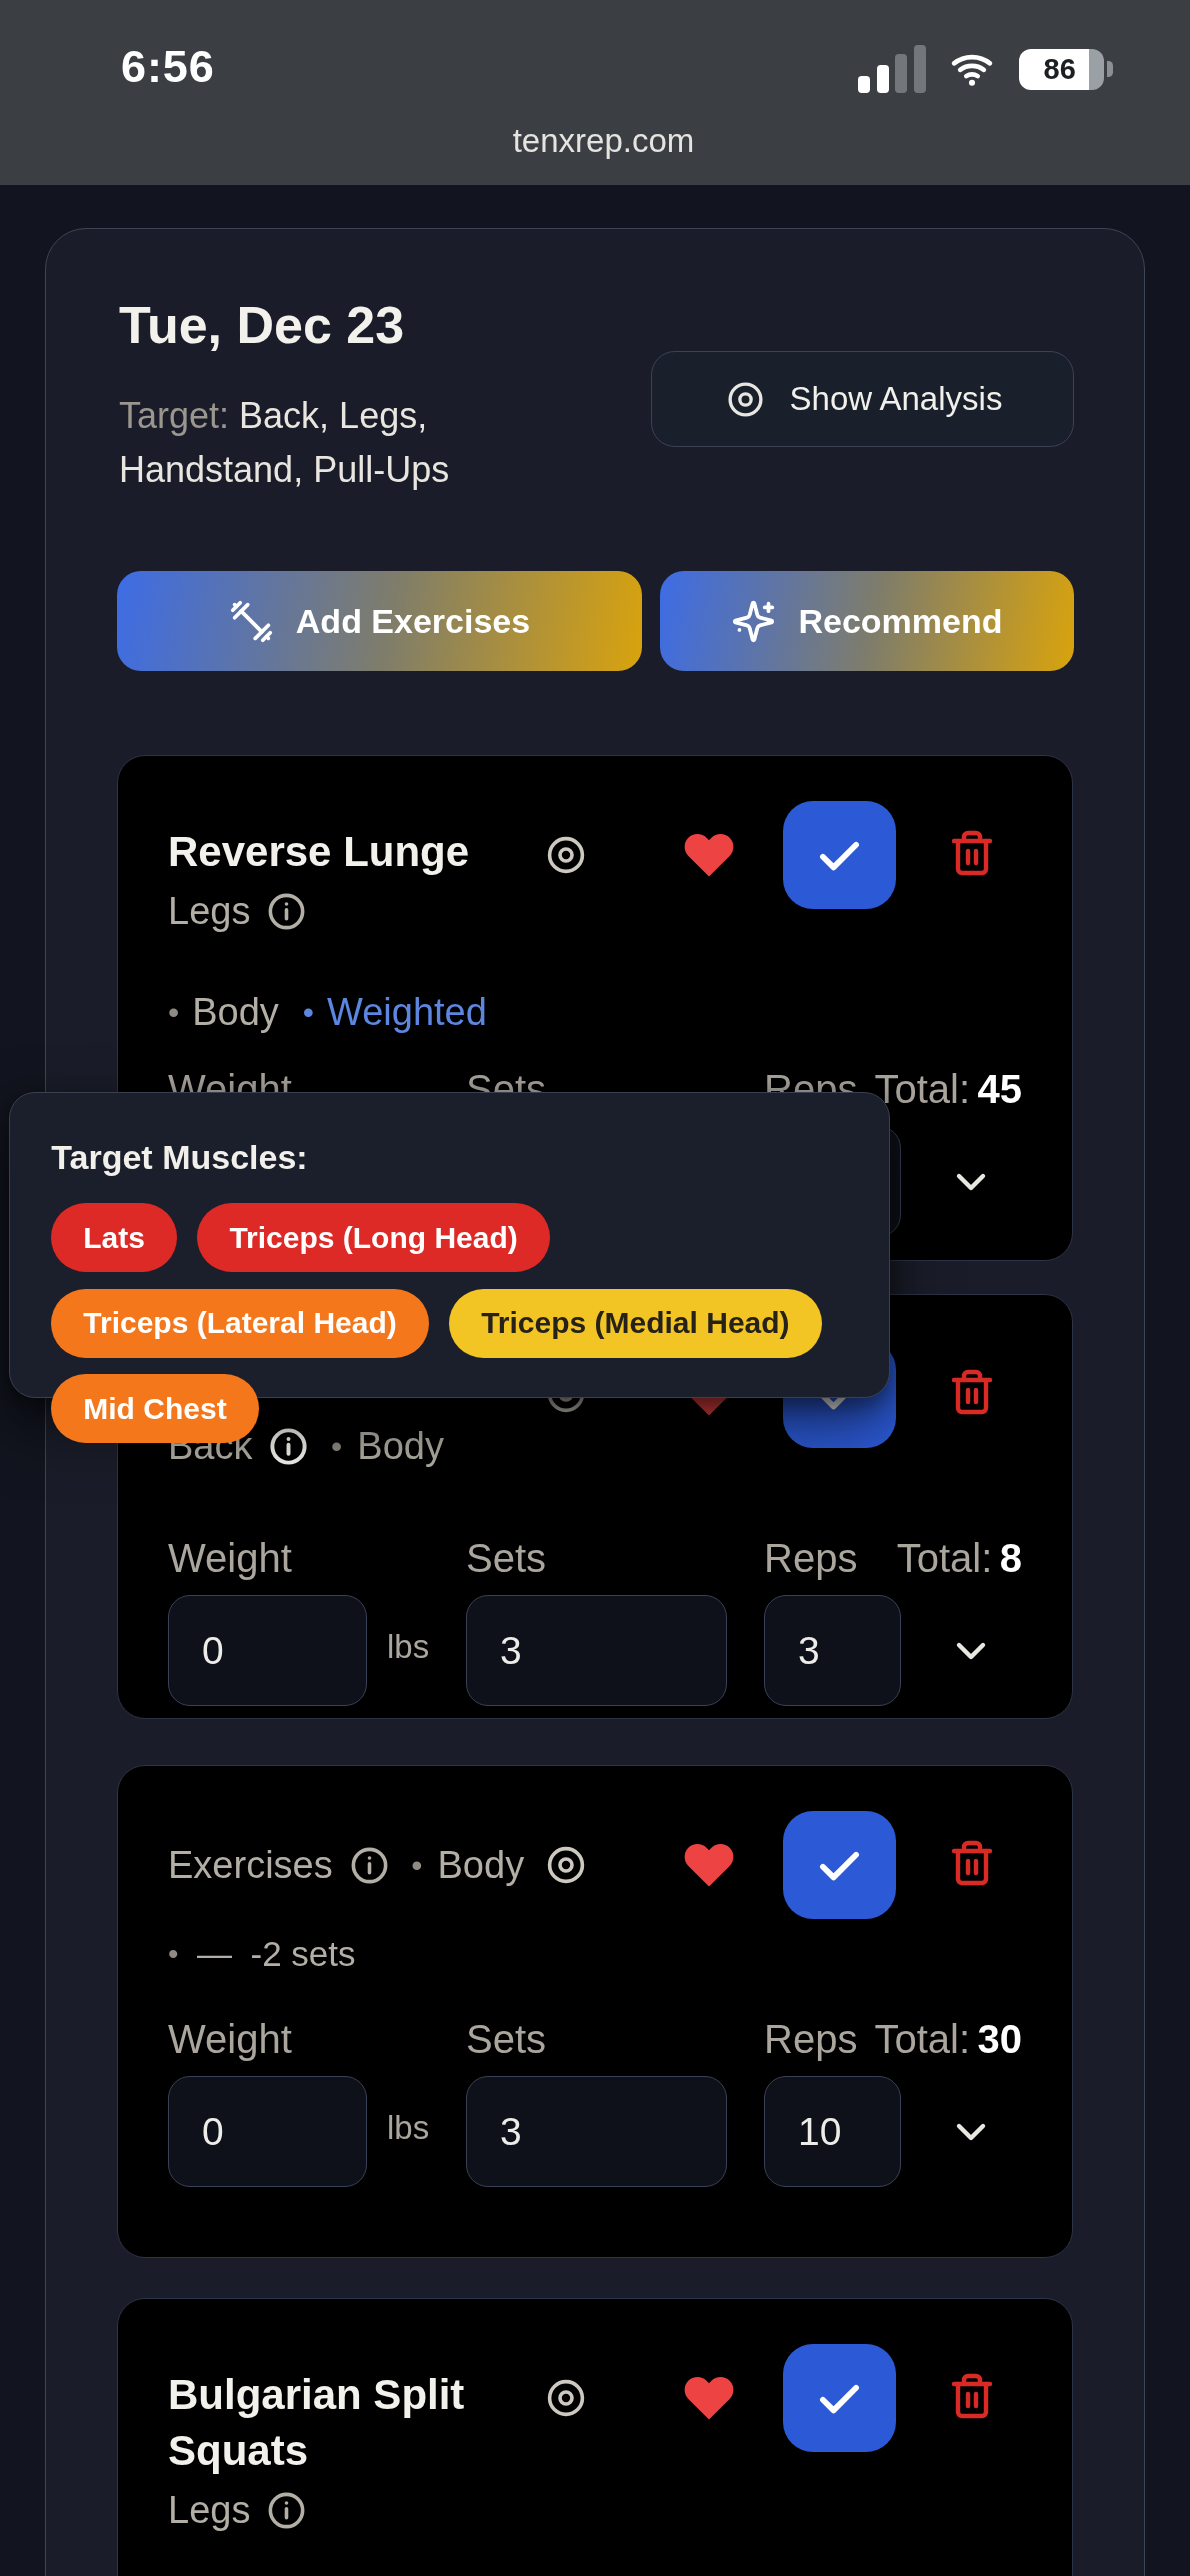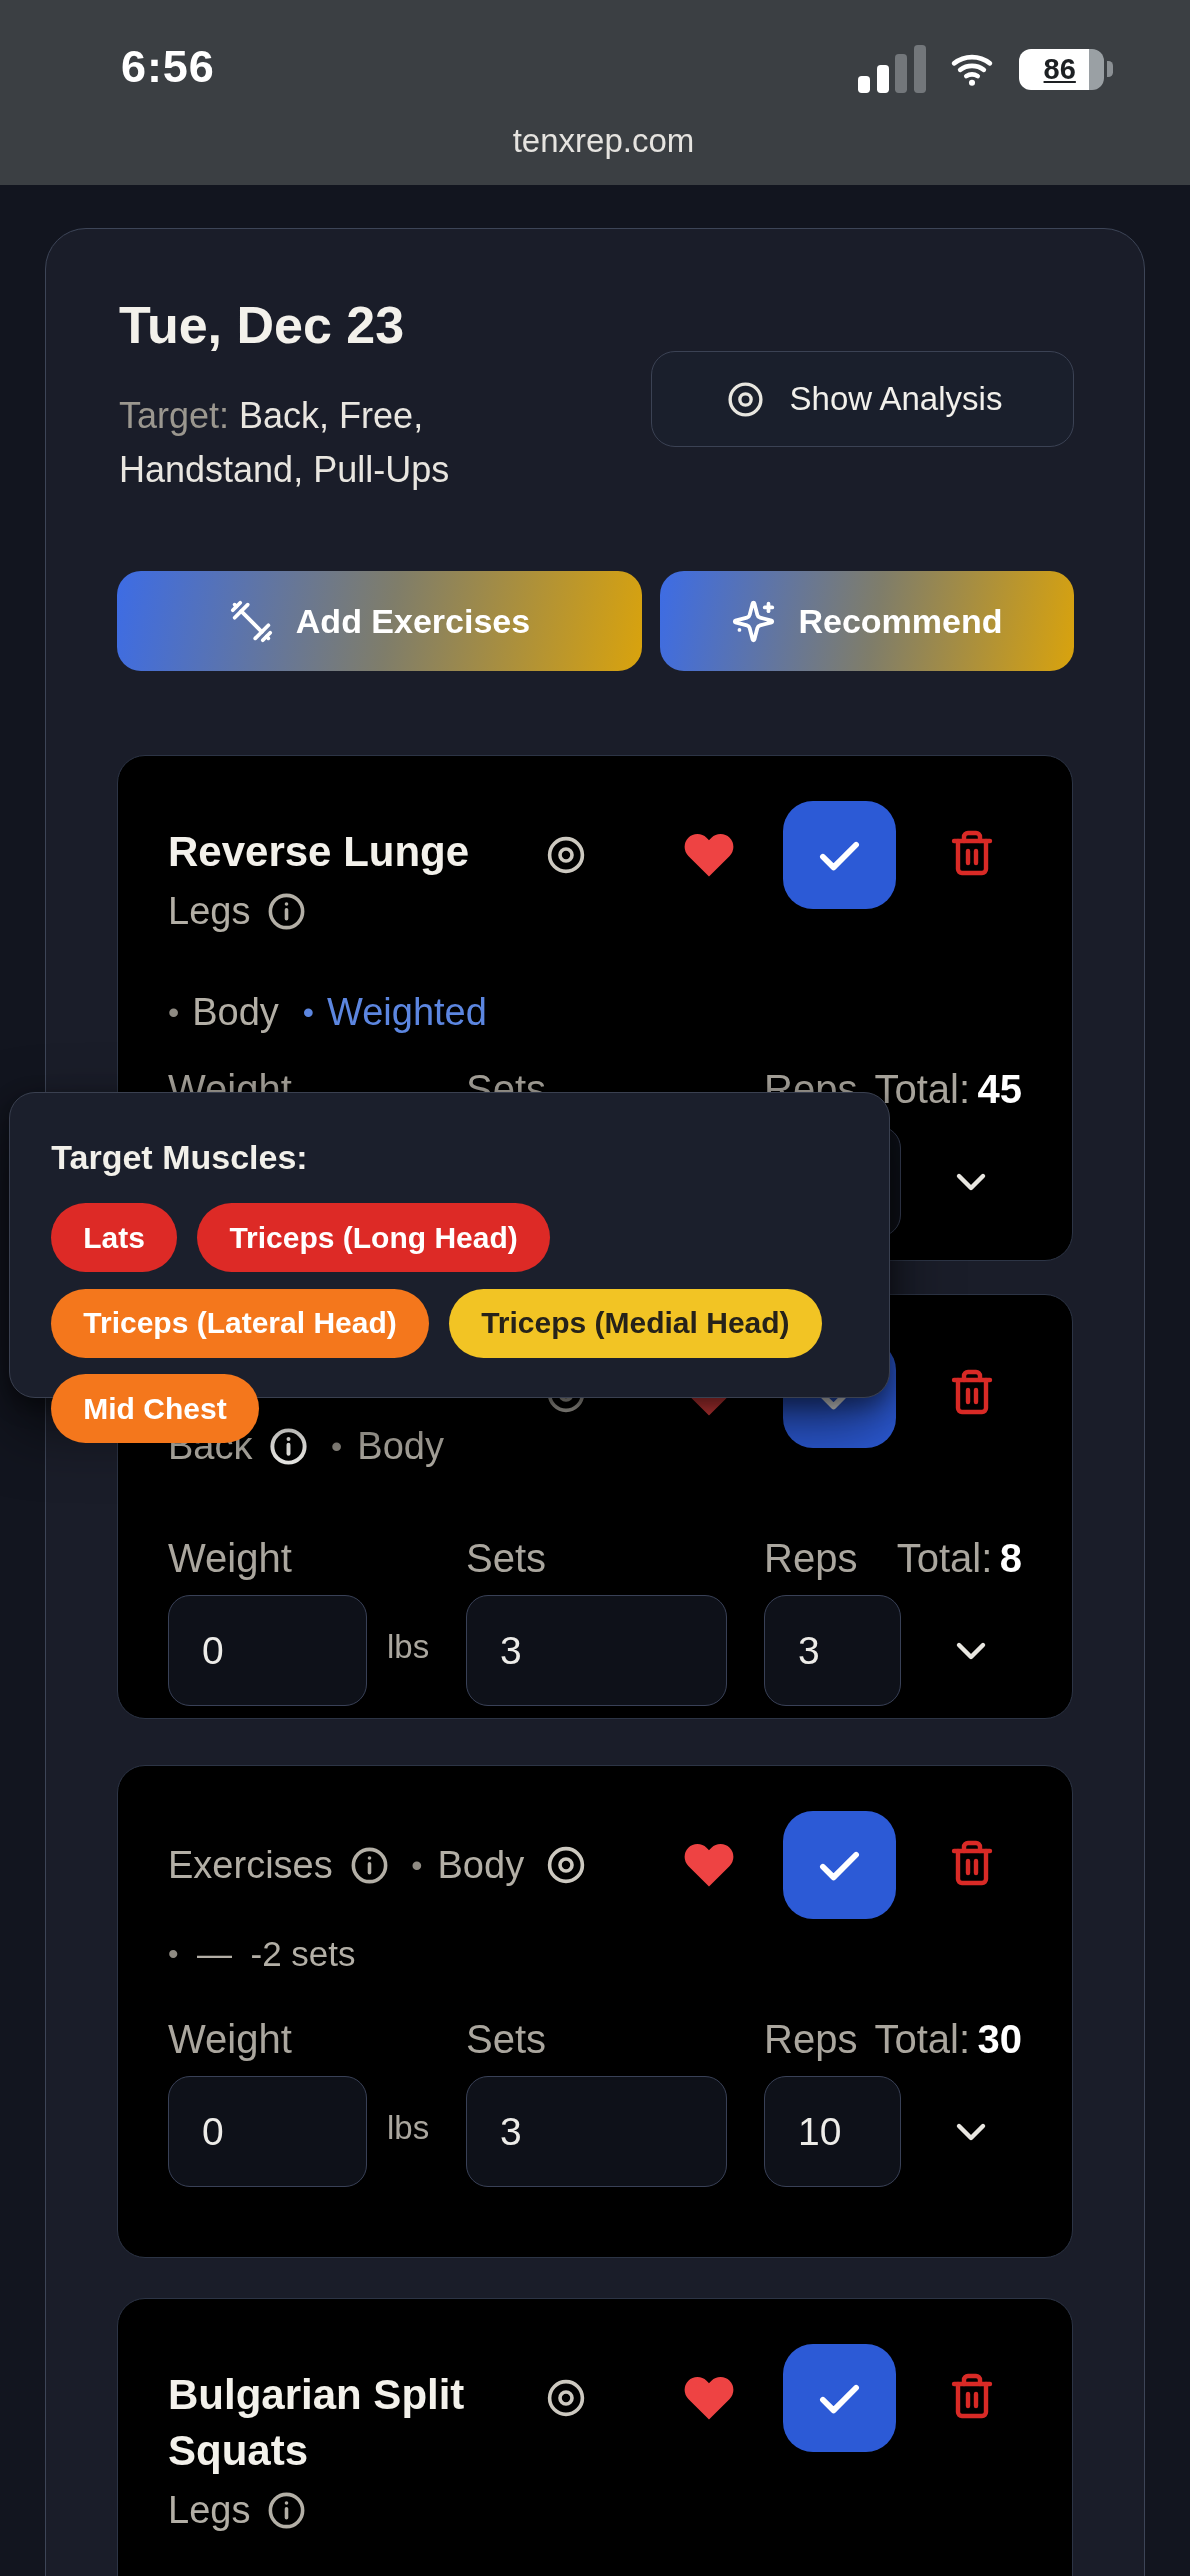"86" .battery .pct { text-decoration: underline -> none }
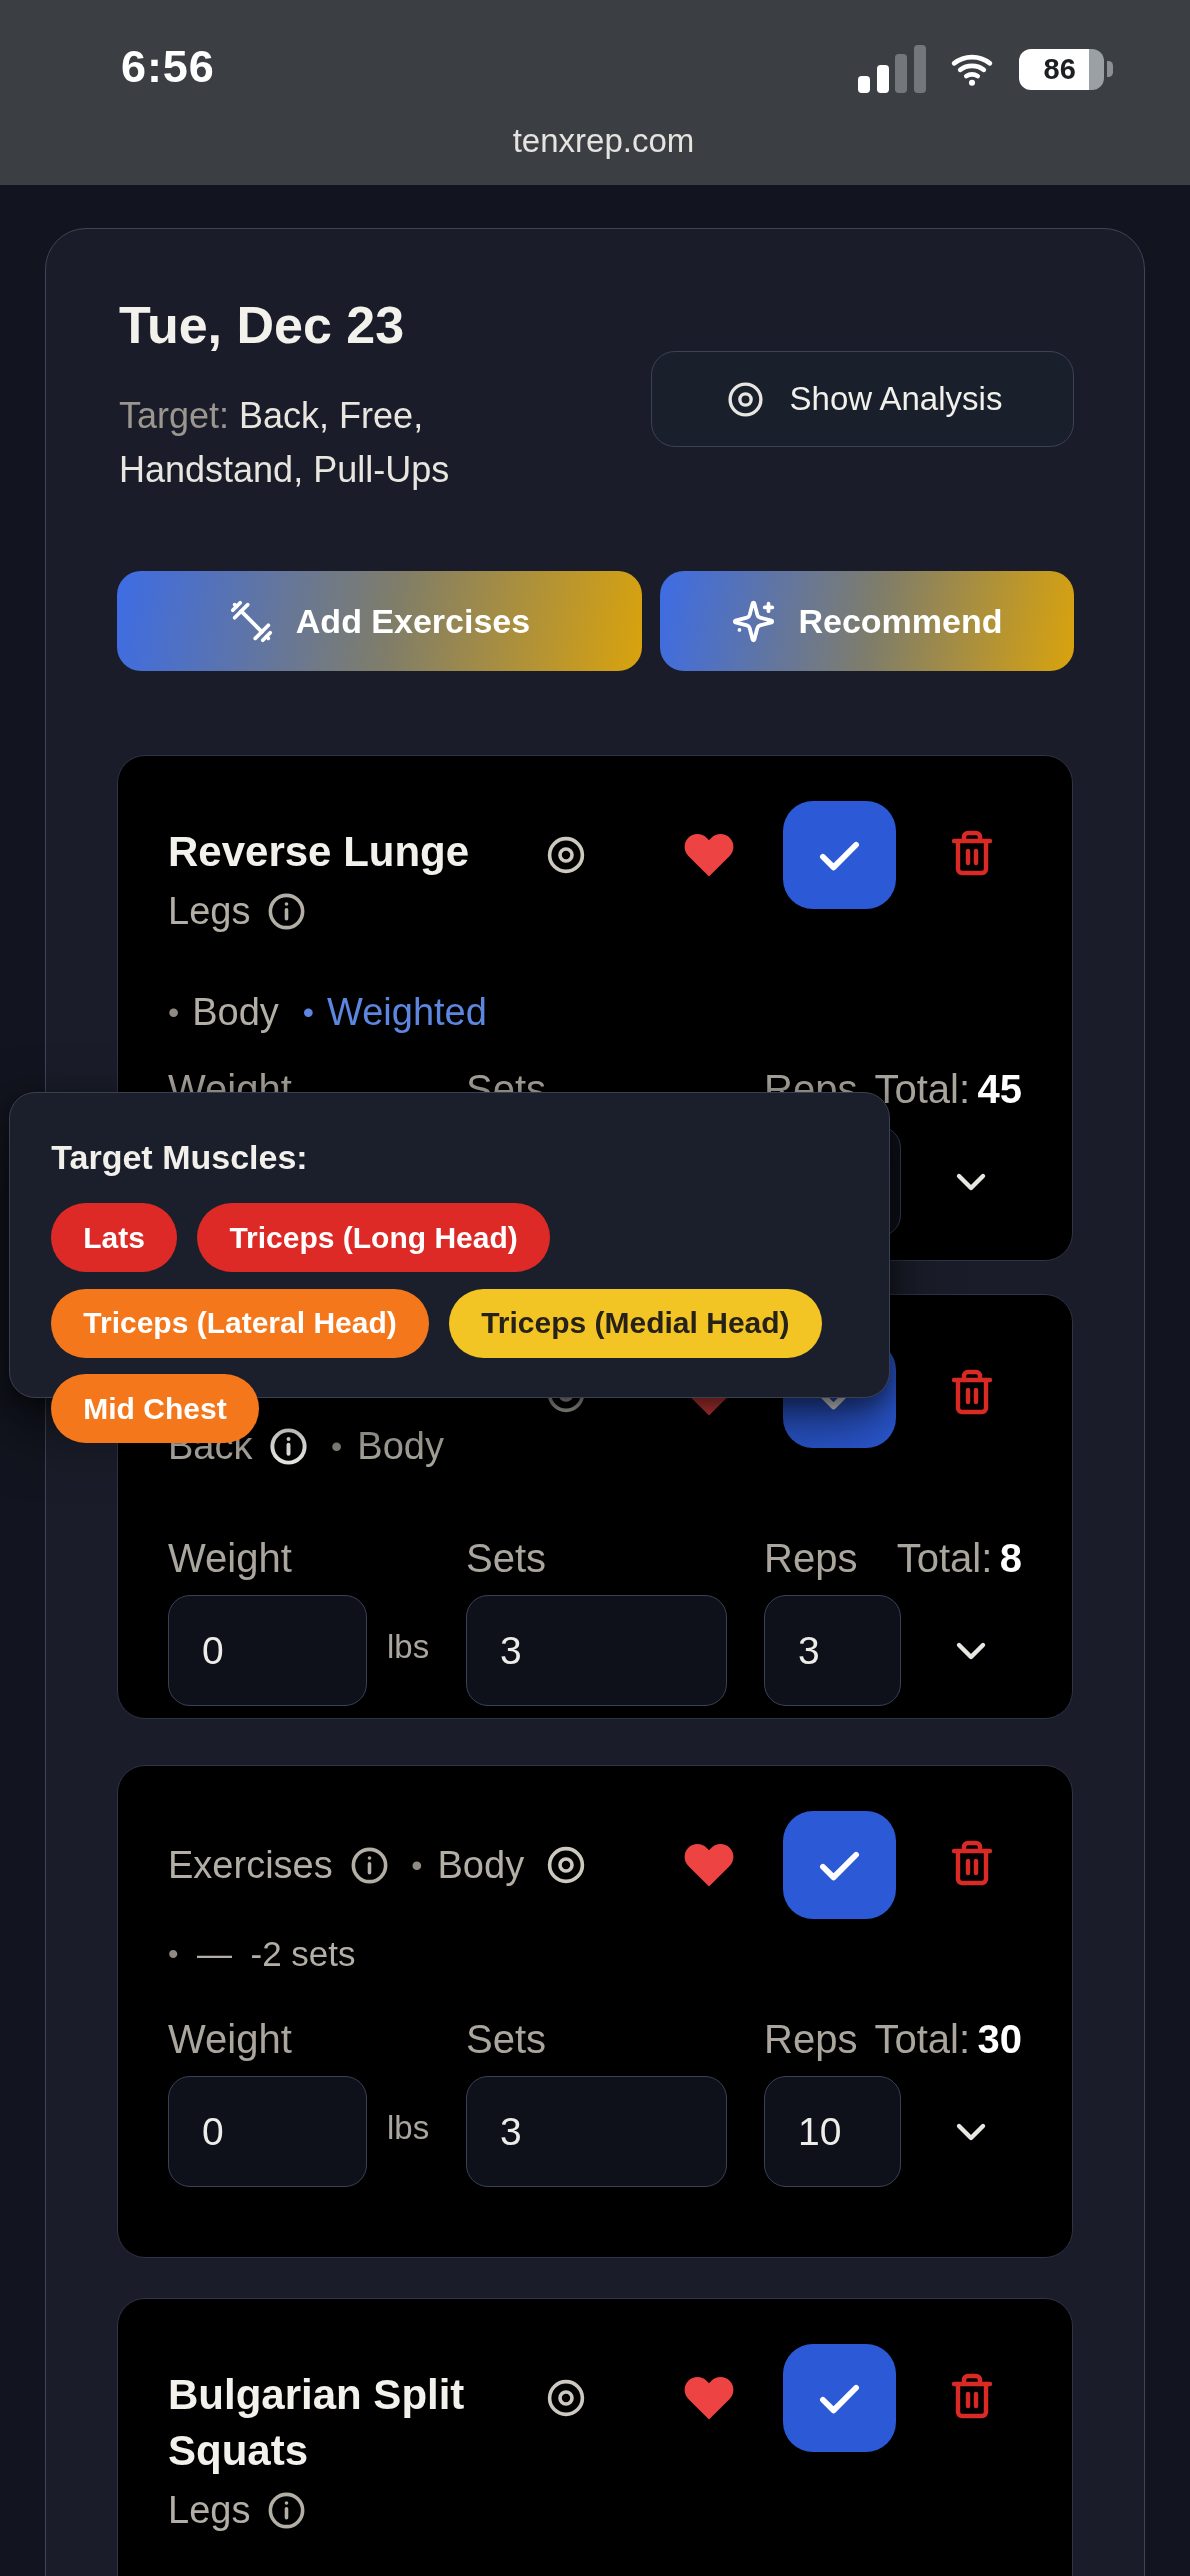"Back, Free, Handstand, Pull-Ups" span { text: Free -> Legs }
